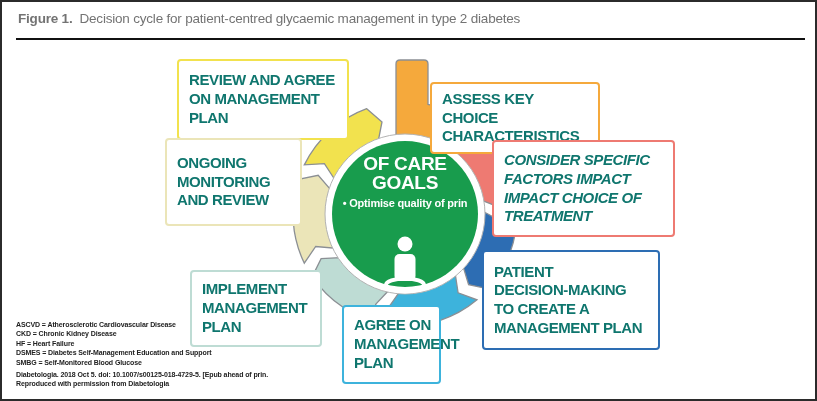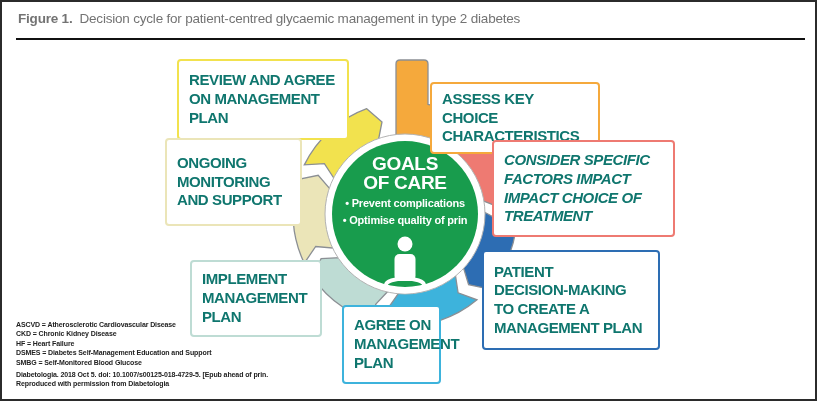"GOALS" div { order: before "OF CARE" -> after "OF CARE" }
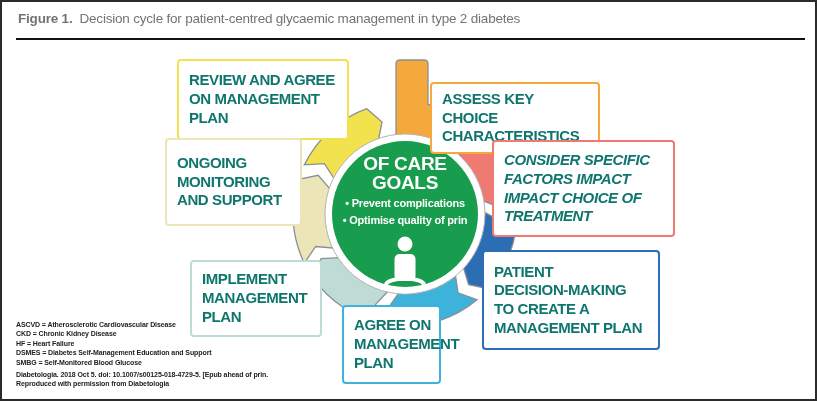"AND SUPPORT" div.ln { text: SUPPORT -> REVIEW }
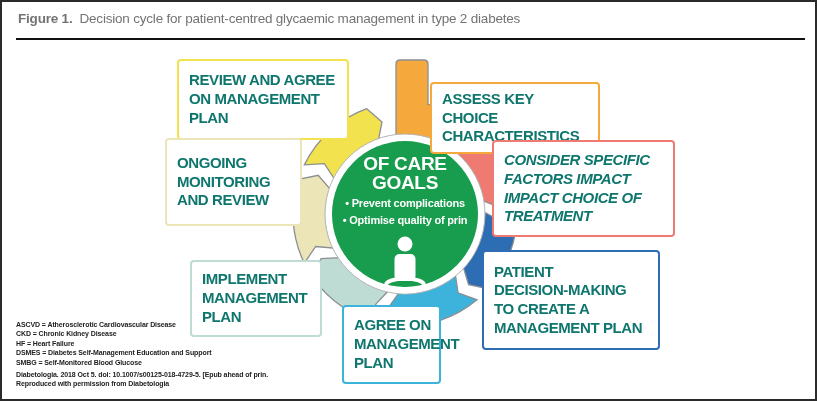"• Prevent complications" div { html: <div>• Prevent complications</div> -> none }
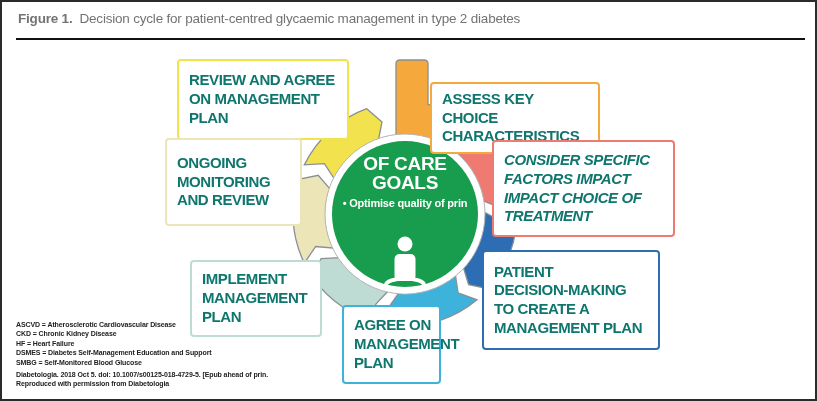"IMPLEMENT" div.step-box { top: 258px -> 268px }
